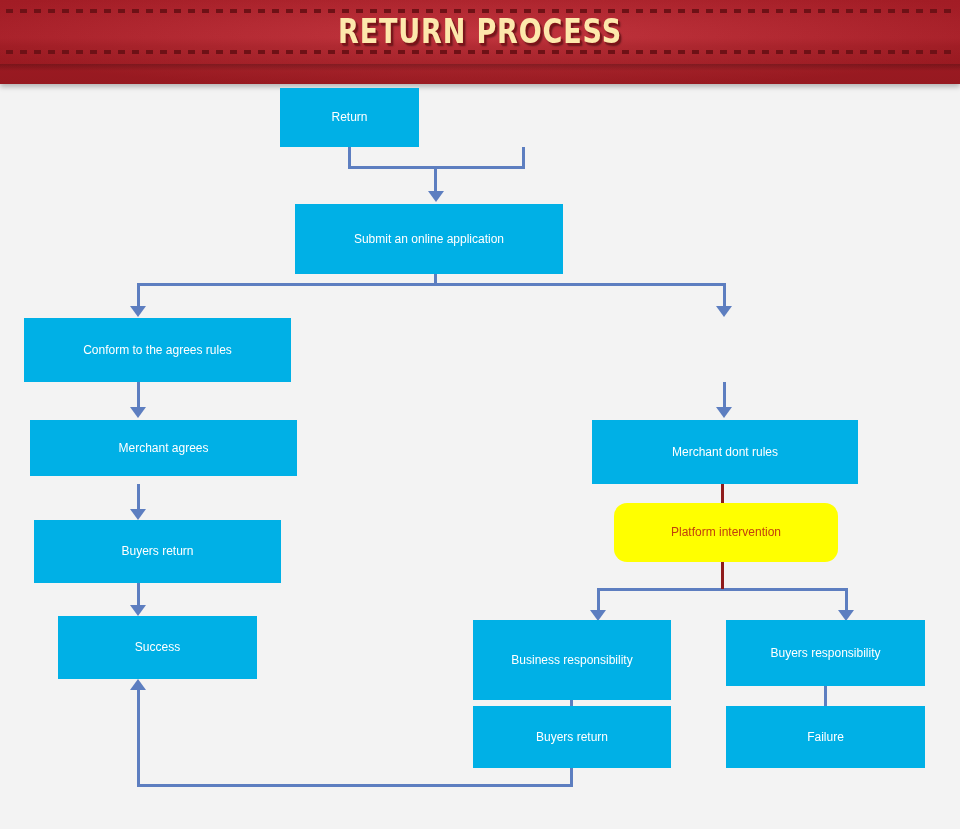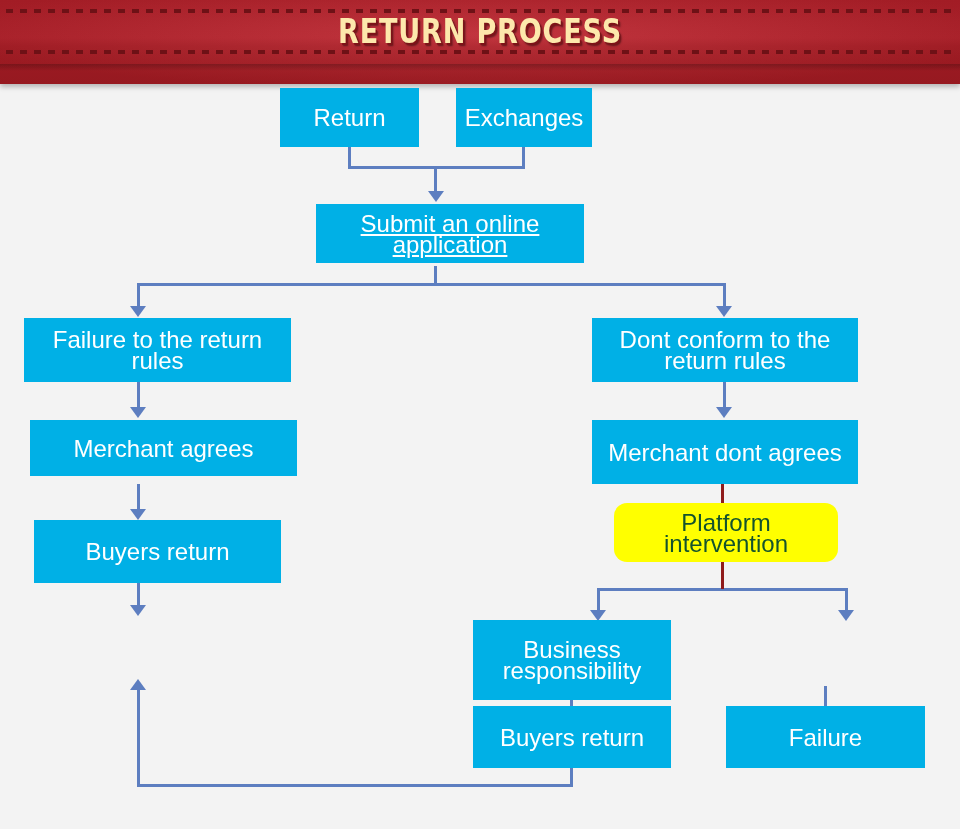"Return" .node { font-size: 24px -> 12px }
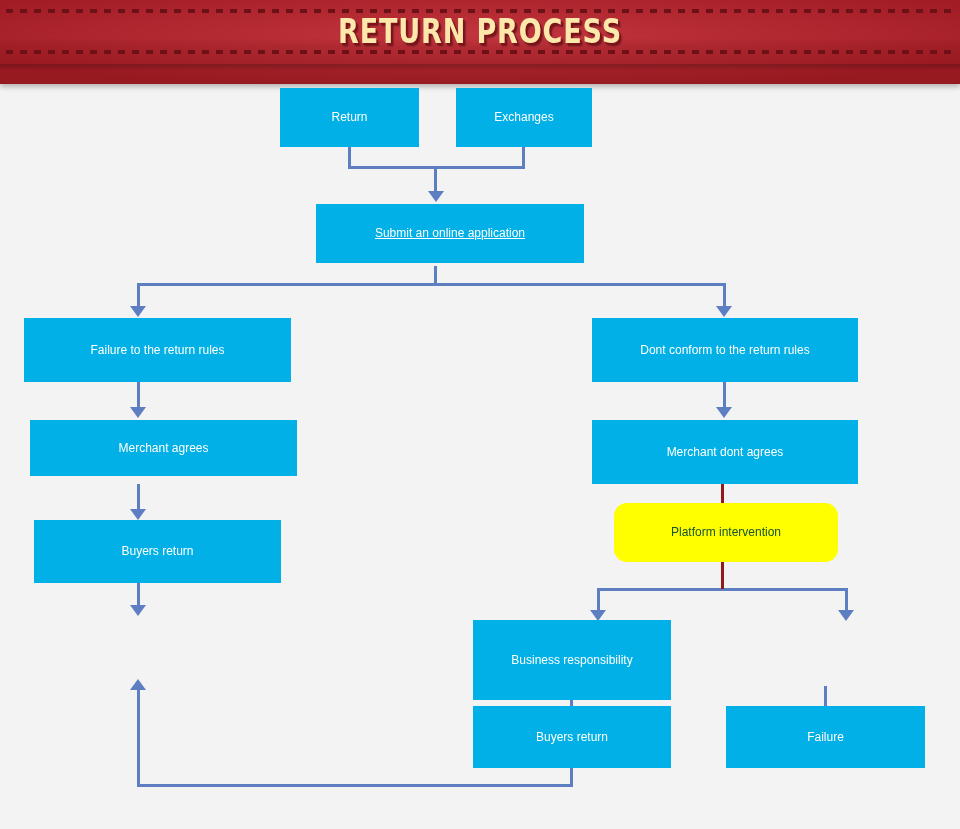"Exchanges" div.node { html: <div>Exchanges</div> -> none }
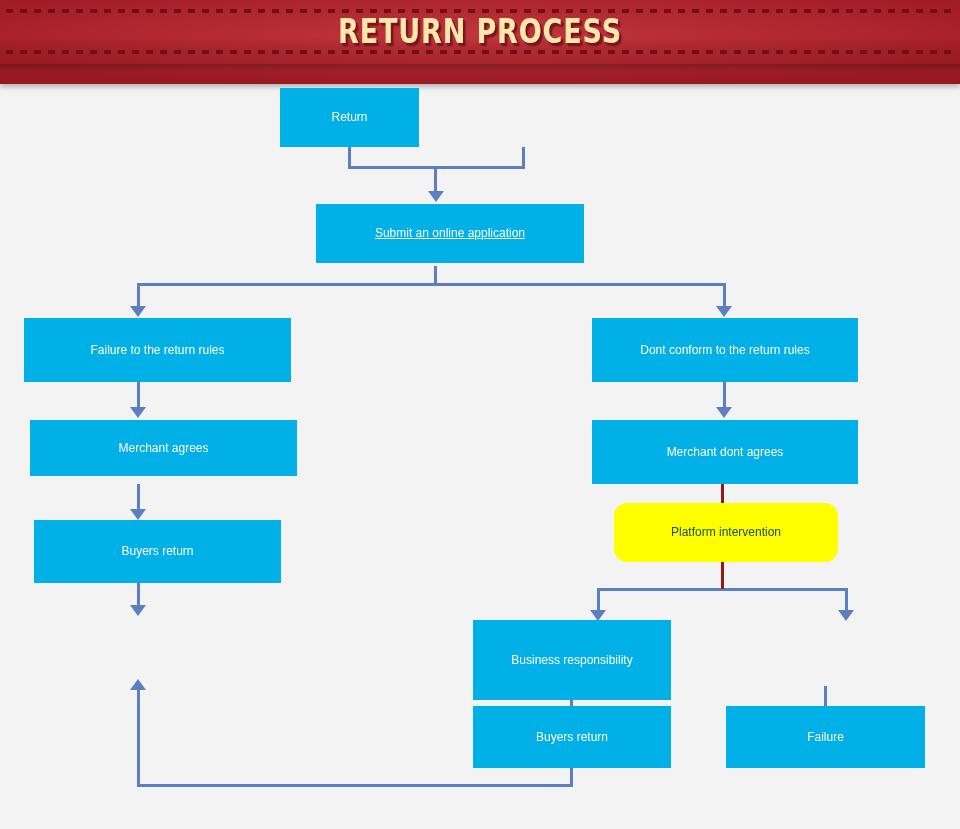"Submit an online application" div.node { height: 59px -> 70px; left: 316px -> 295px; text-decoration: underline -> none }
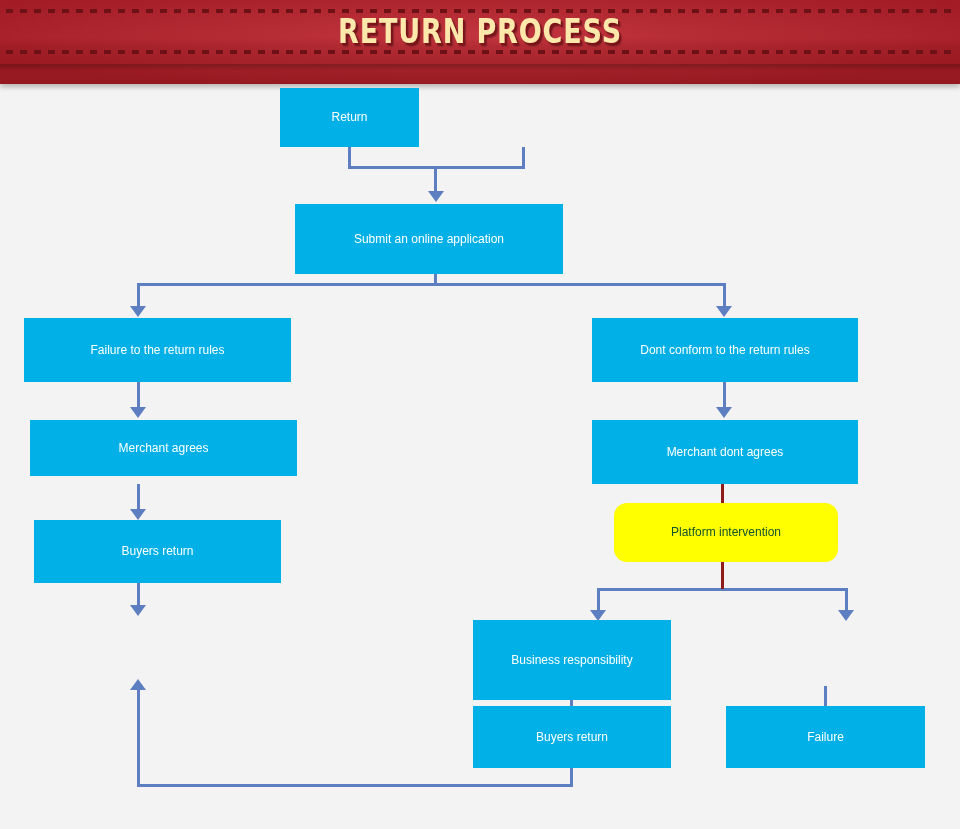"Failure to the return rules" div.node { text: Failure to the return -> Conform to the agrees }
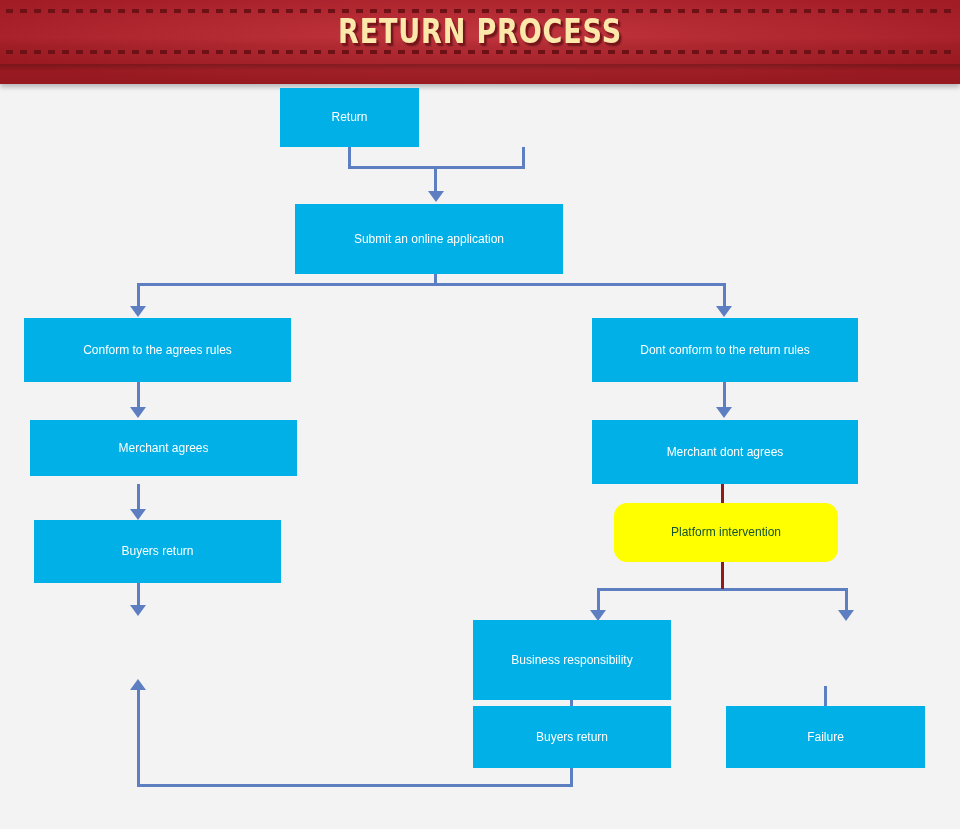"Dont conform to the return" div.node { html: <div>Dont conform to the return rules</div> -> none }
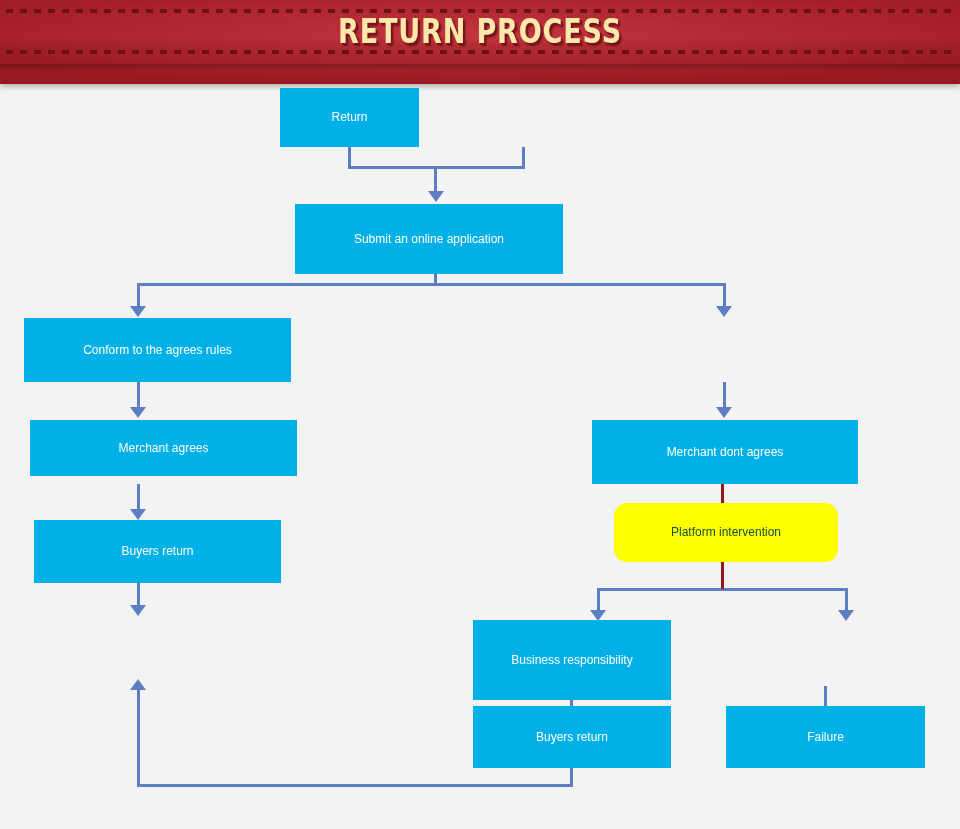"Merchant dont agrees" div.node { text: agrees -> rules }
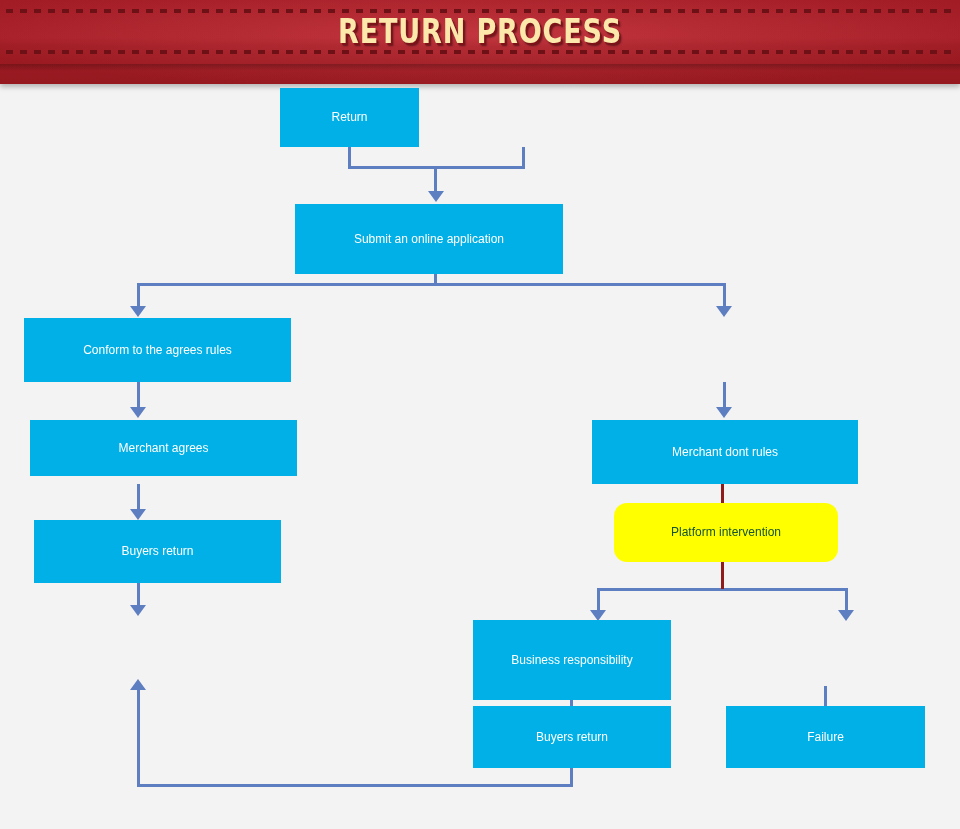"Platform intervention" .node.yellow { color: #14532d -> #c2410c }
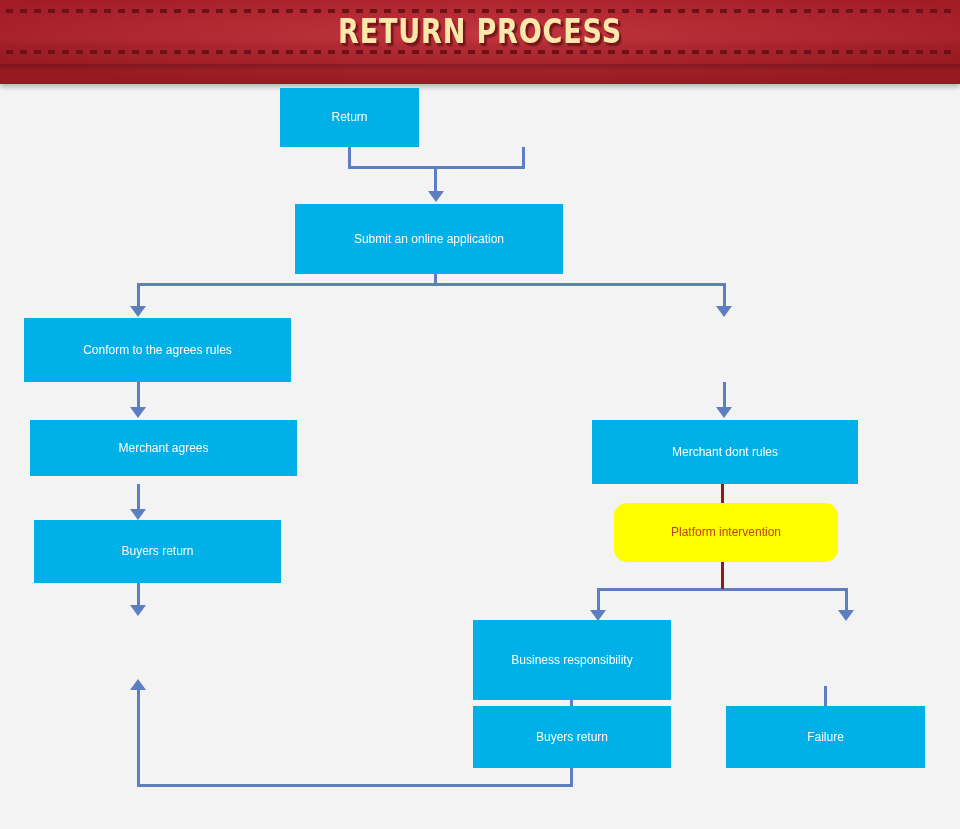"Success" div.node { html: none -> <div>Success</div> }
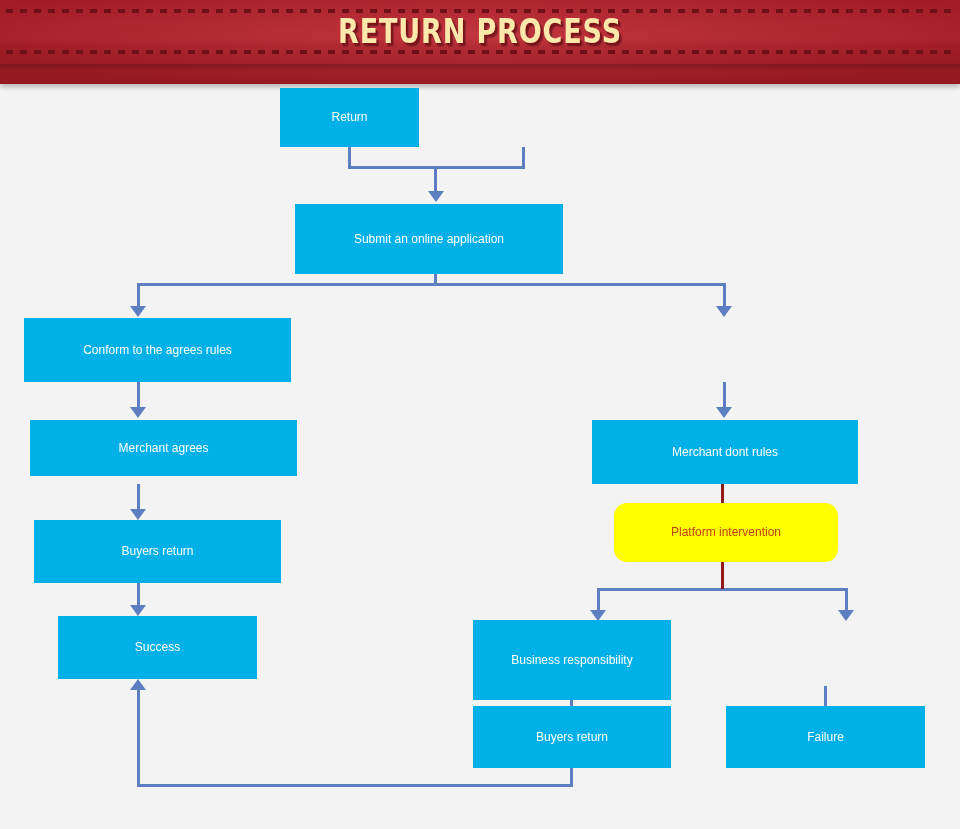"Buyers responsibility" div.node { html: none -> <div>Buyers responsibility</div> }
